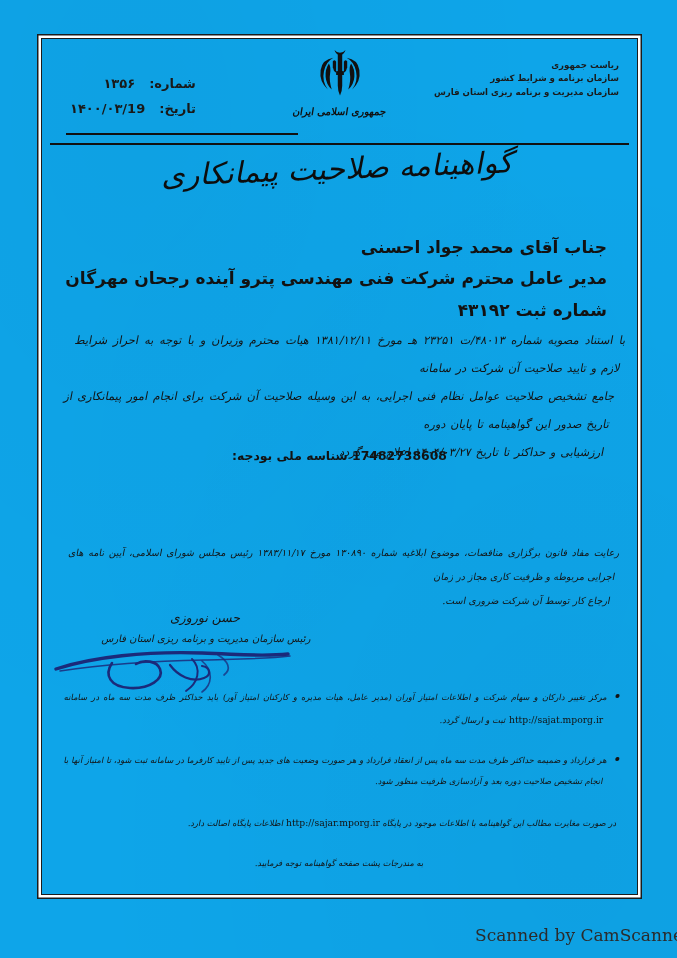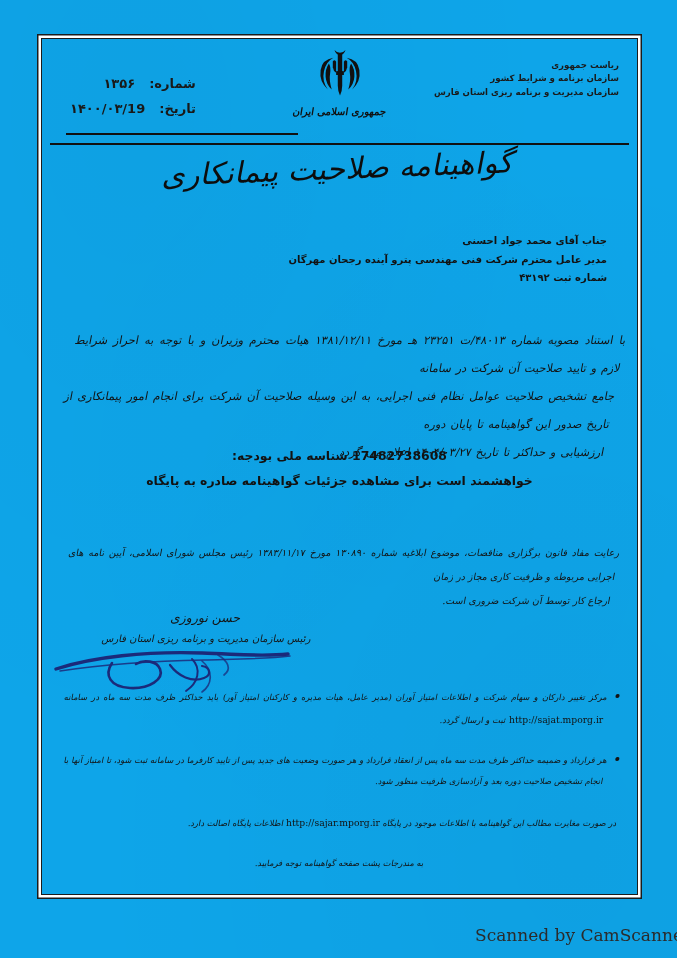"جناب آقای محمد جواد احسنی" .recipient { font-size: 10px -> 17px }
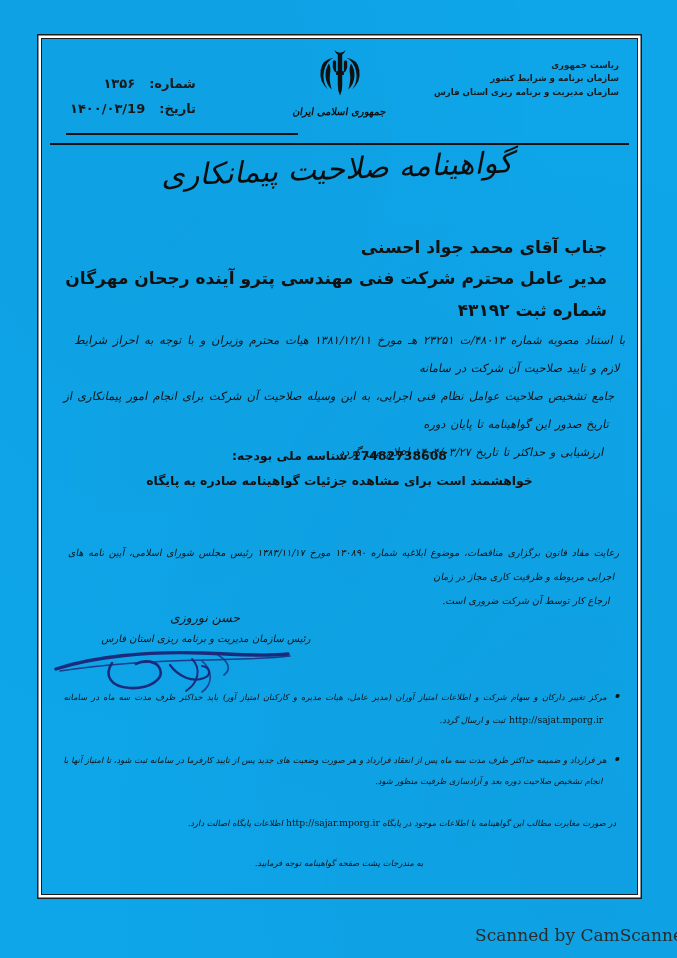"خواهشمند است برای مشاهده جزئیات" div.line { html: <div>خواهشمند است برای مشاهده جزئیات گواهینامه صادره به پایگاه</div> -> none }
